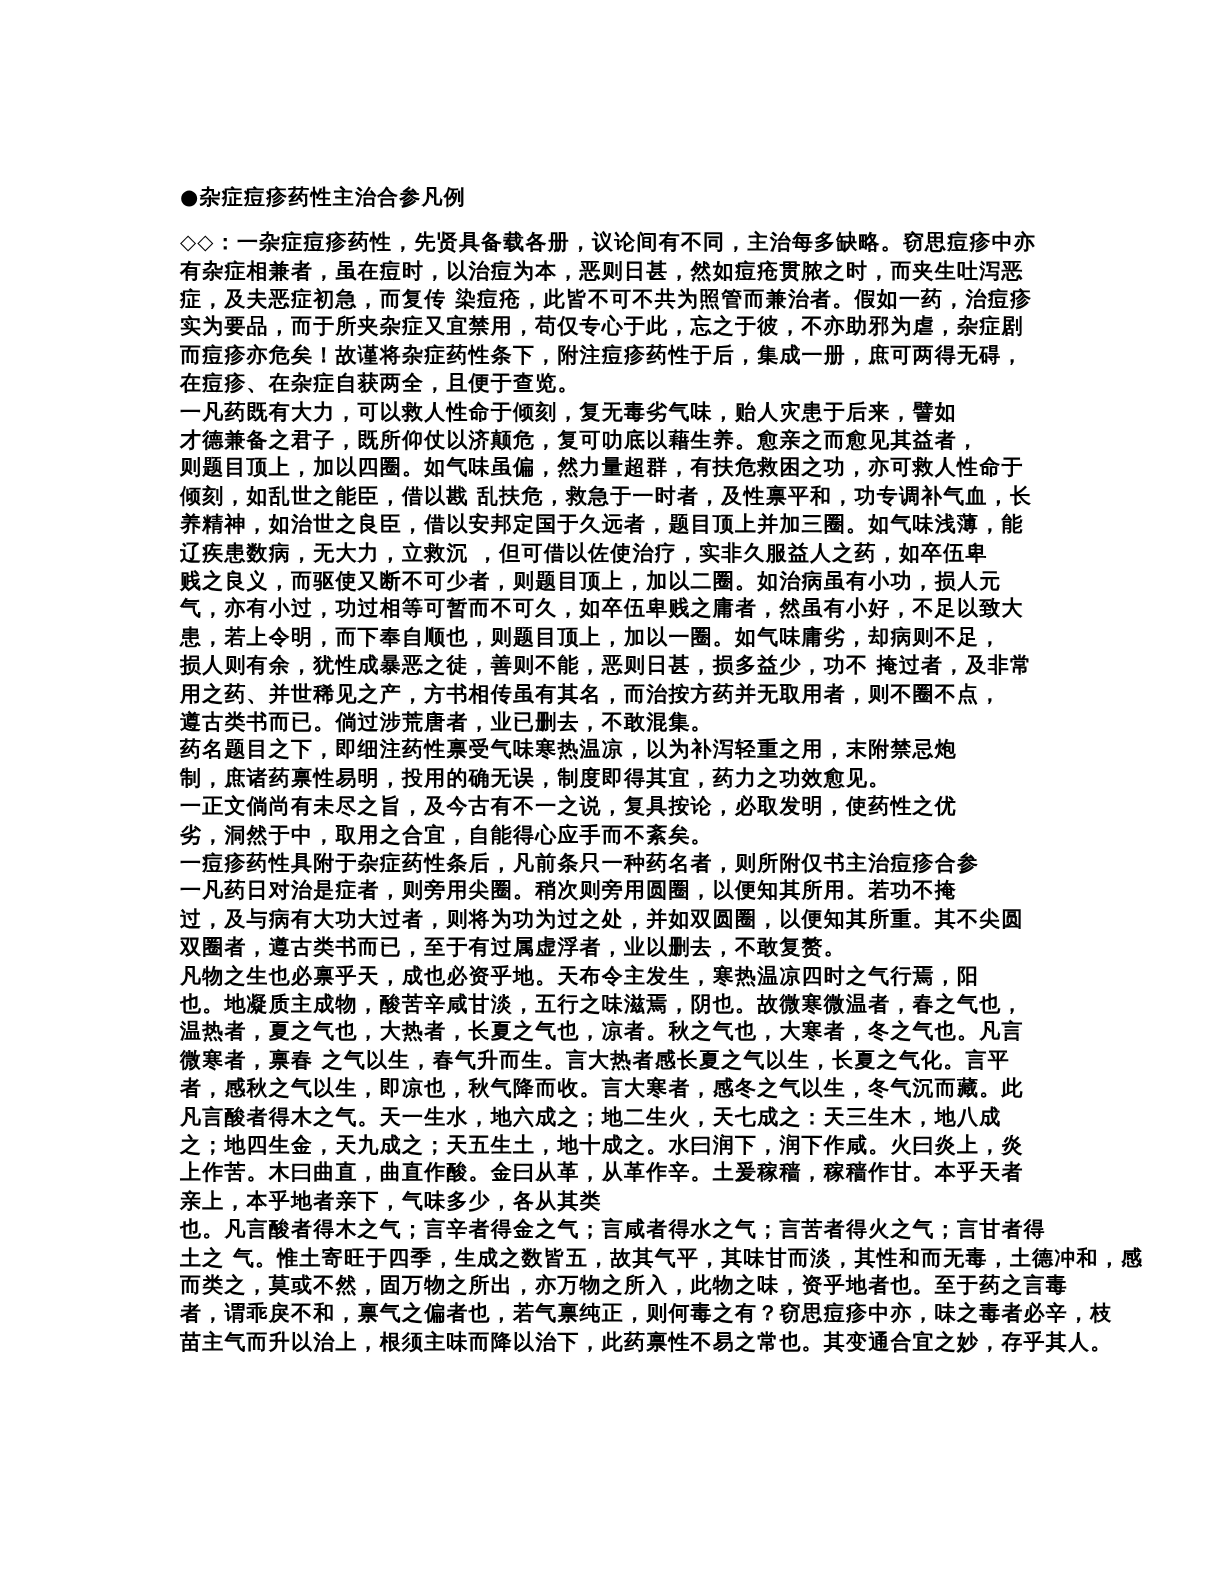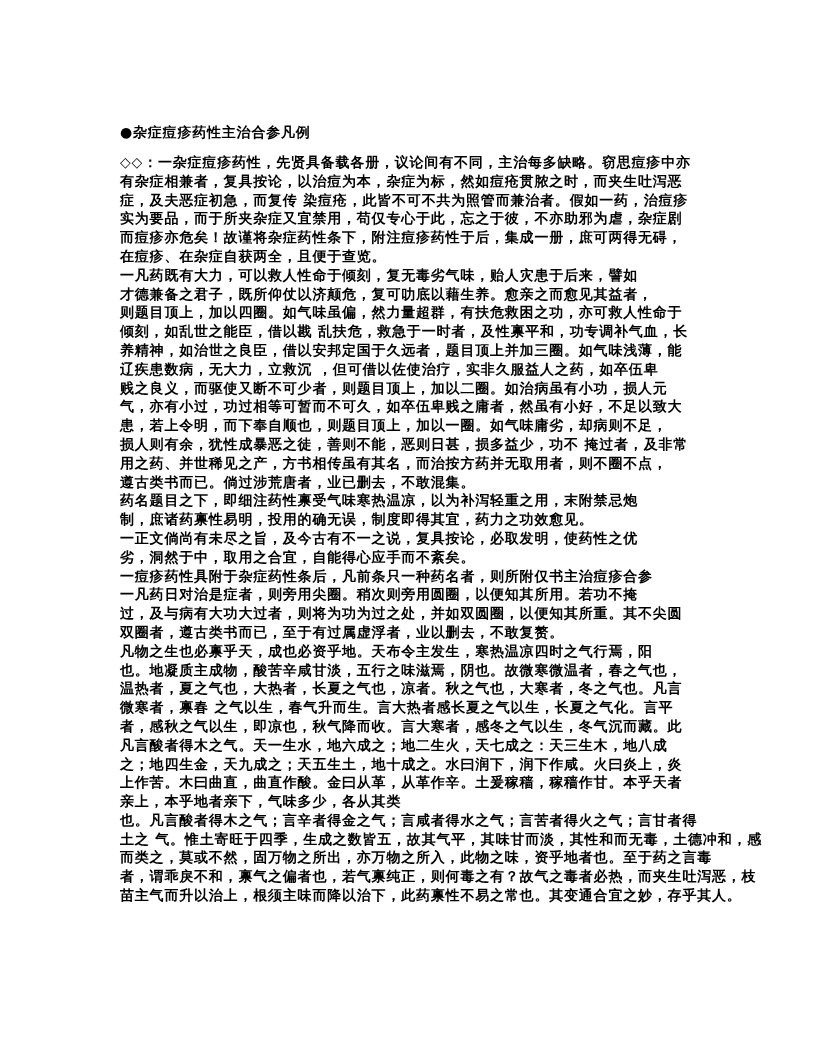"有杂症相兼者，复具按论，以治痘为本，杂症为标，然如痘疮贯脓之时，而夹生吐泻恶" div.text-line { text: 复具按论，以治痘为本，杂症为标 -> 虽在痘时，以治痘为本，恶则日甚 }
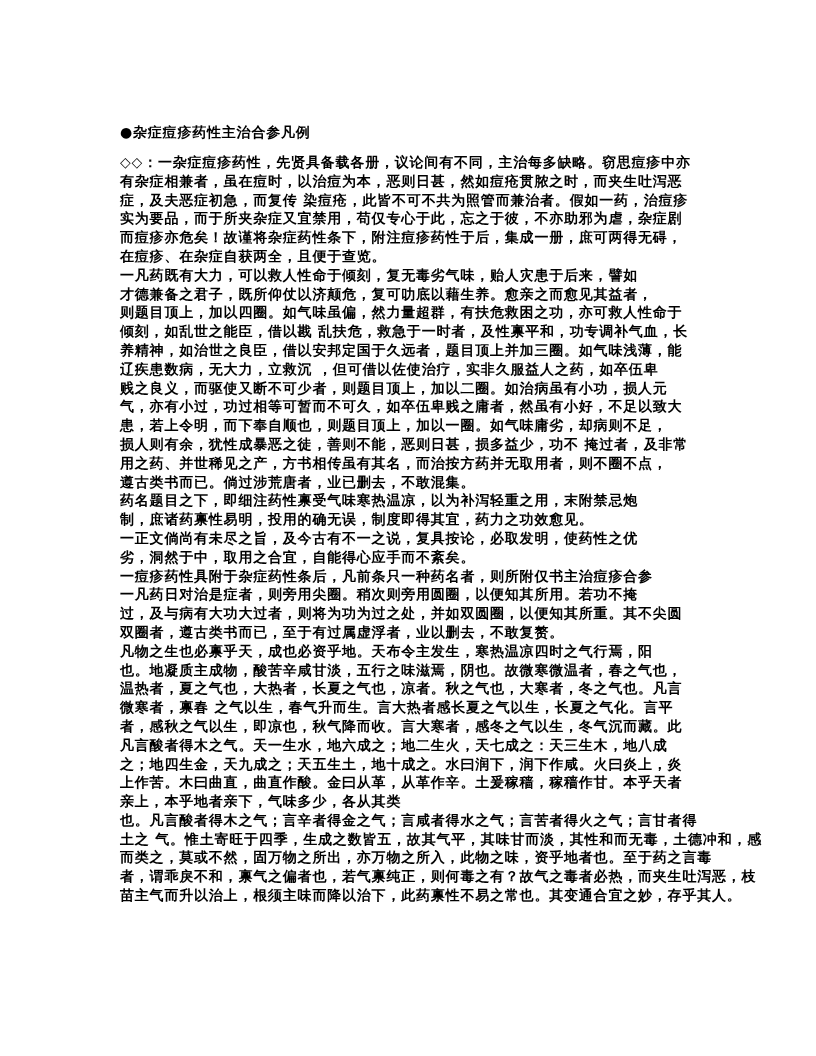"者，谓乖戾不和，禀气之偏者也，若气禀纯正，则何毒之有？故气之毒者必热，而夹生吐泻" div.text-line { text: 故气之毒者必热，而夹生吐泻恶 -> 窃思痘疹中亦，味之毒者必辛 }
